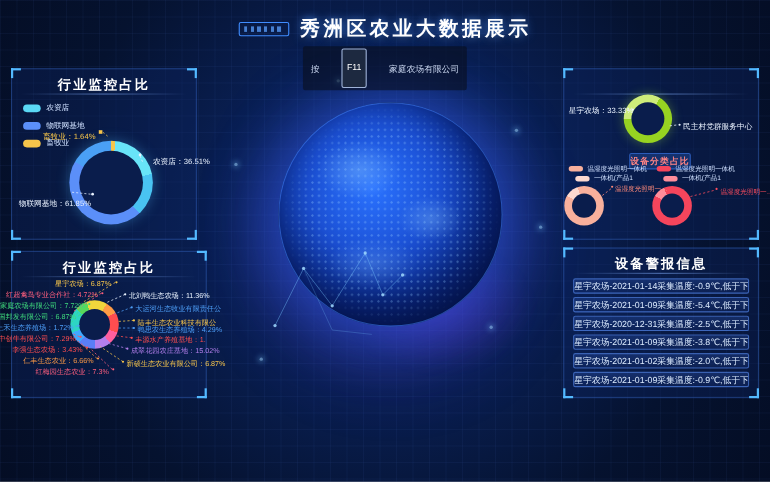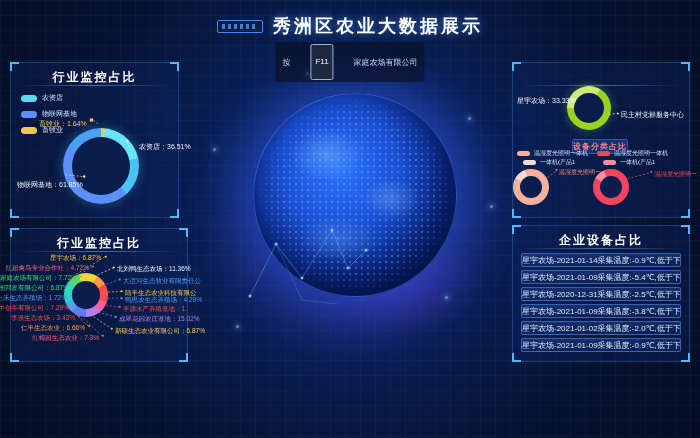"企业设备占比" h2 { text: 企业设备占比 -> 设备警报信息 }
